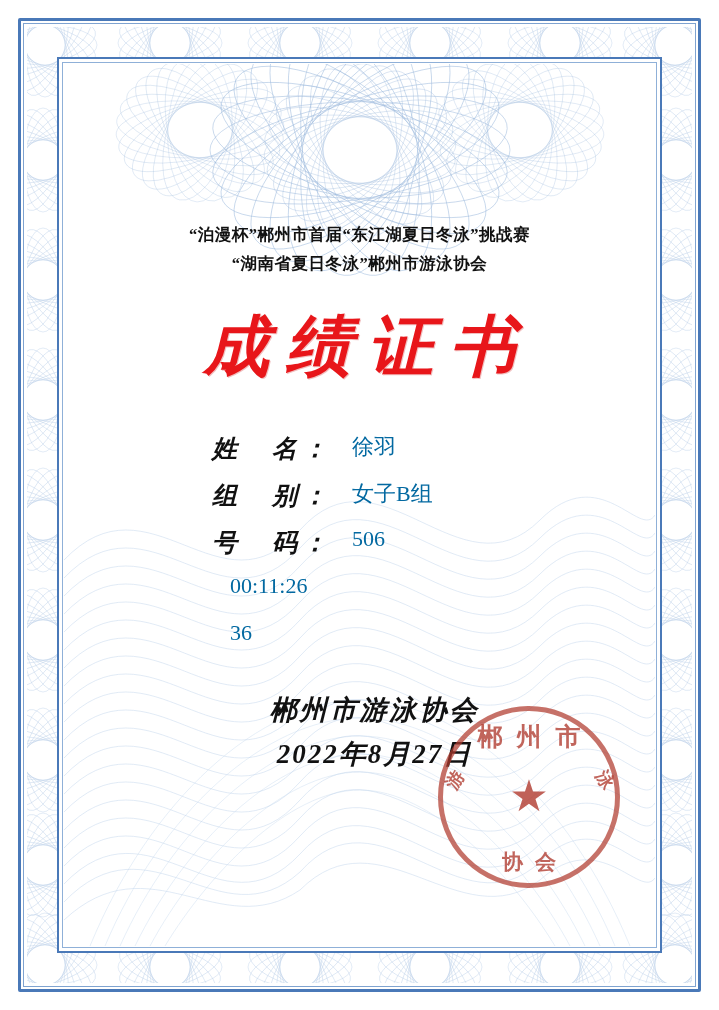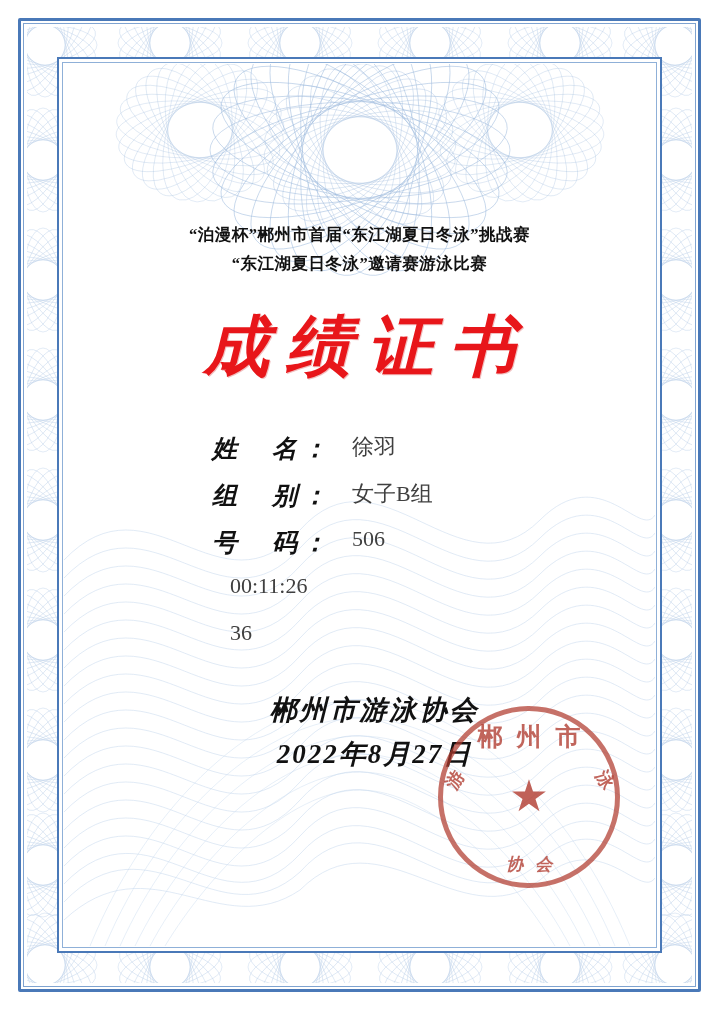"“东江湖夏日冬泳”邀请赛游泳比赛" div.subject-line2 { text: 东江湖夏日冬泳”邀请赛游泳比赛 -> 湖南省夏日冬泳”郴州市游泳协会 }
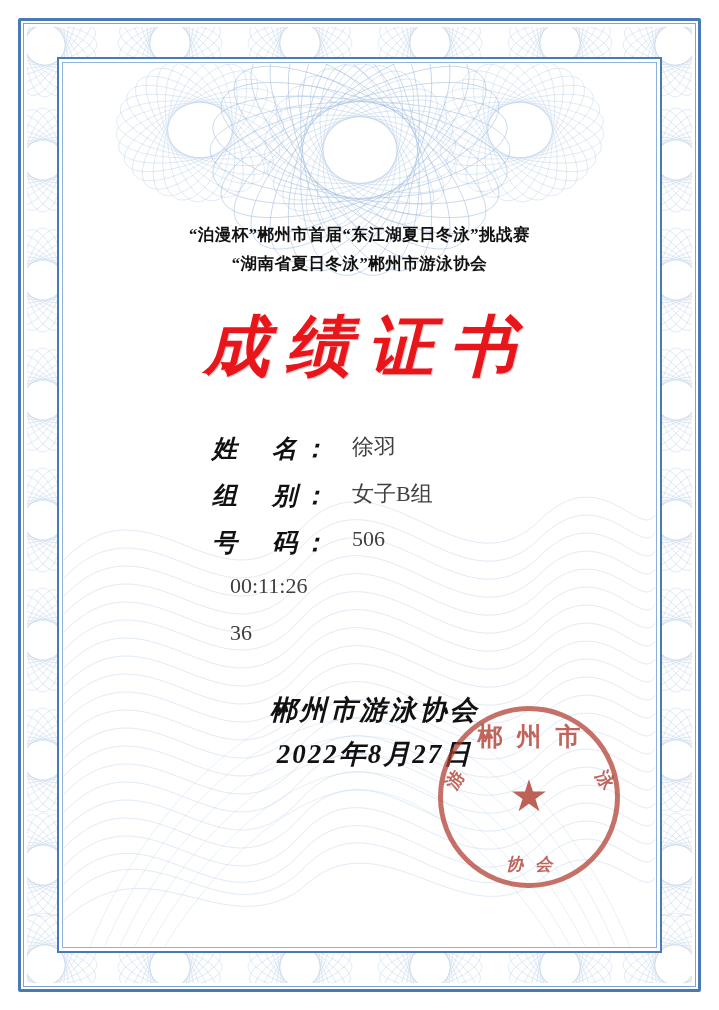"徐羽" .field-value { color: #404040 -> #0369a1 }
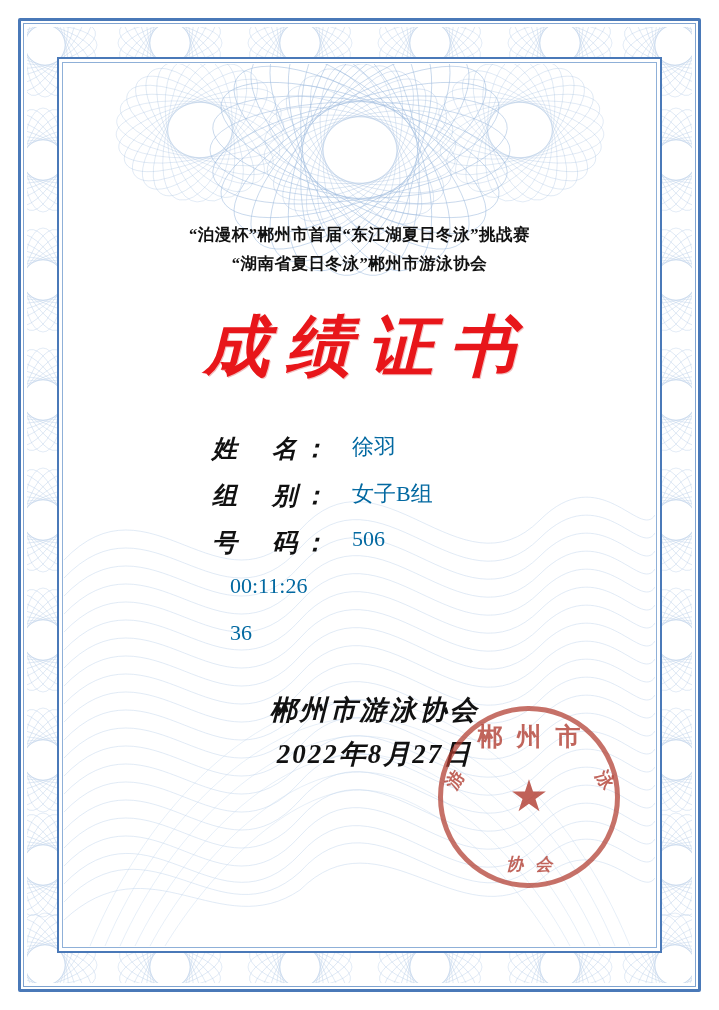"协会" .seal-text-bottom { font-size: 17px -> 21px; font-style: italic -> none }
